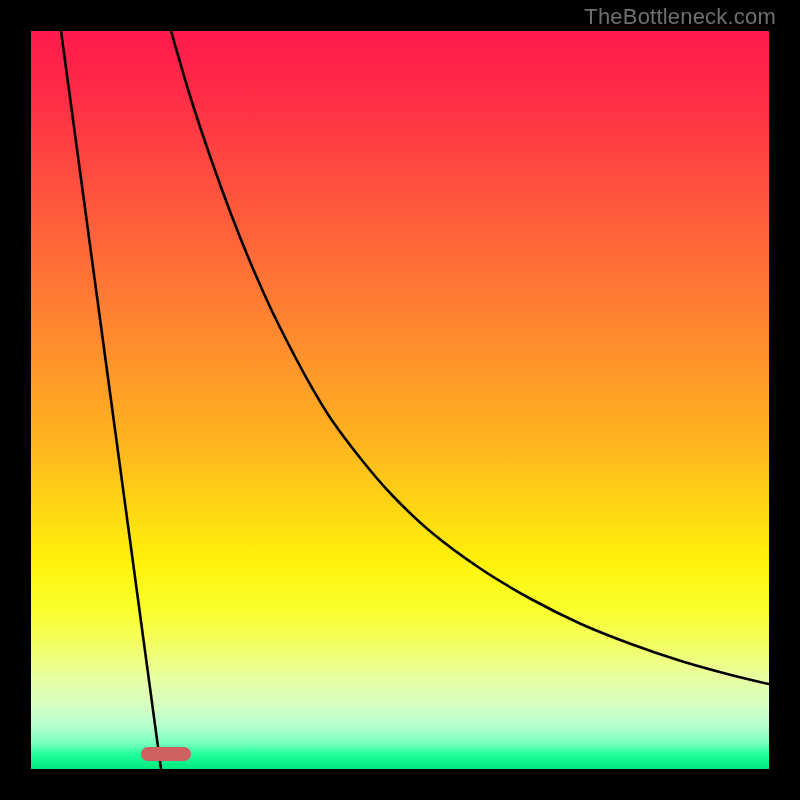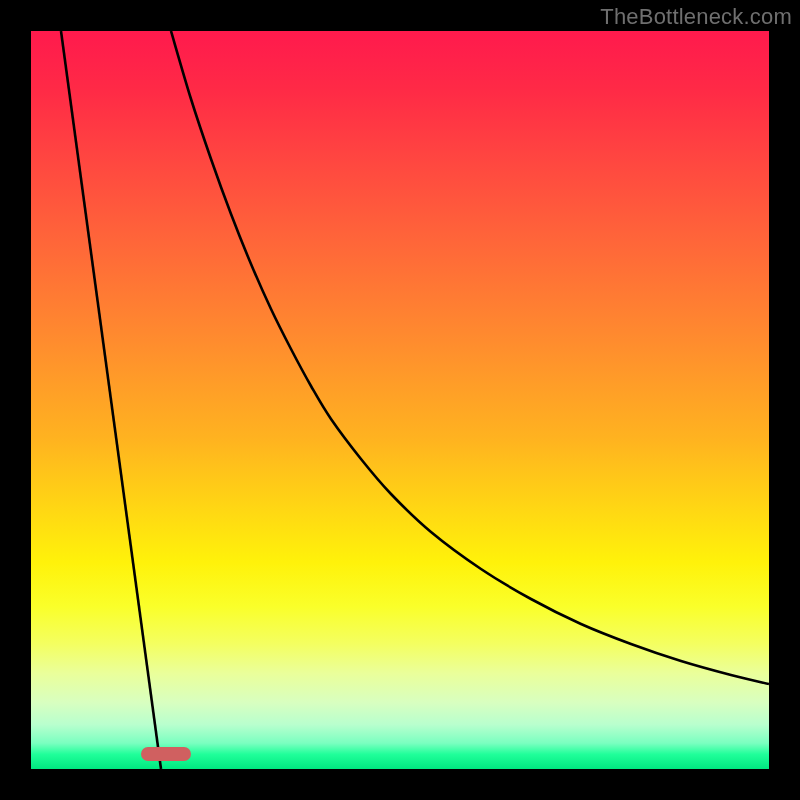"TheBottleneck.com" .watermark { right: 8px -> 24px }
